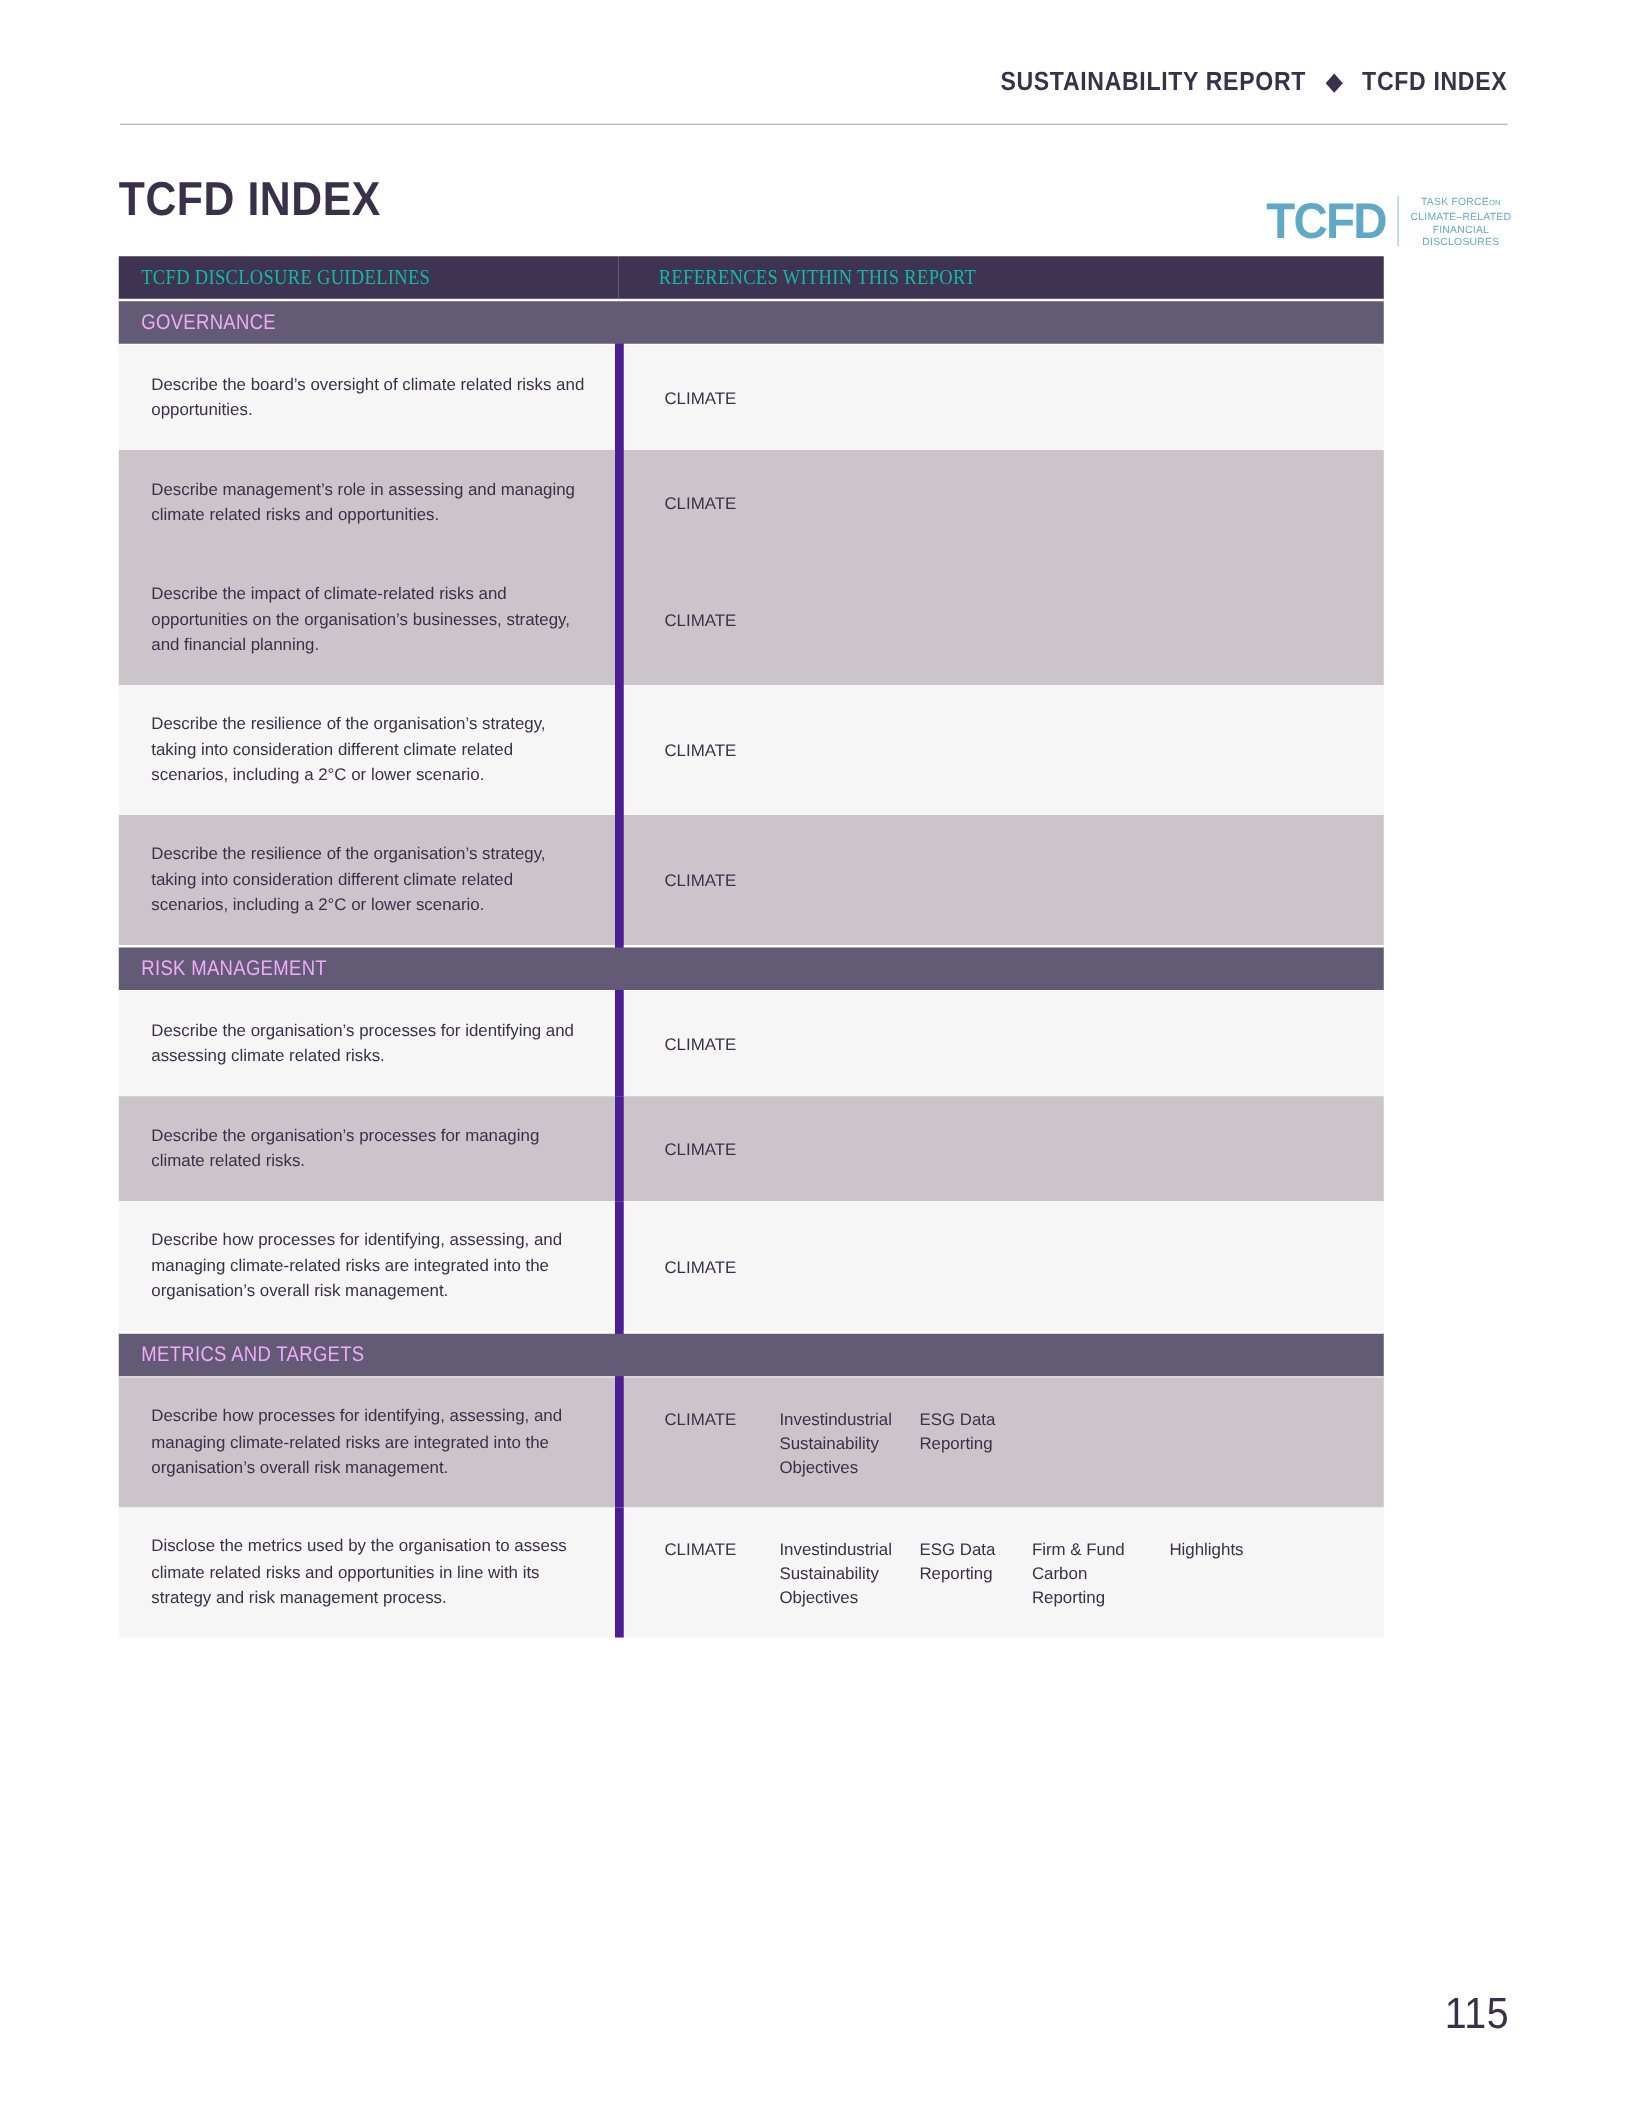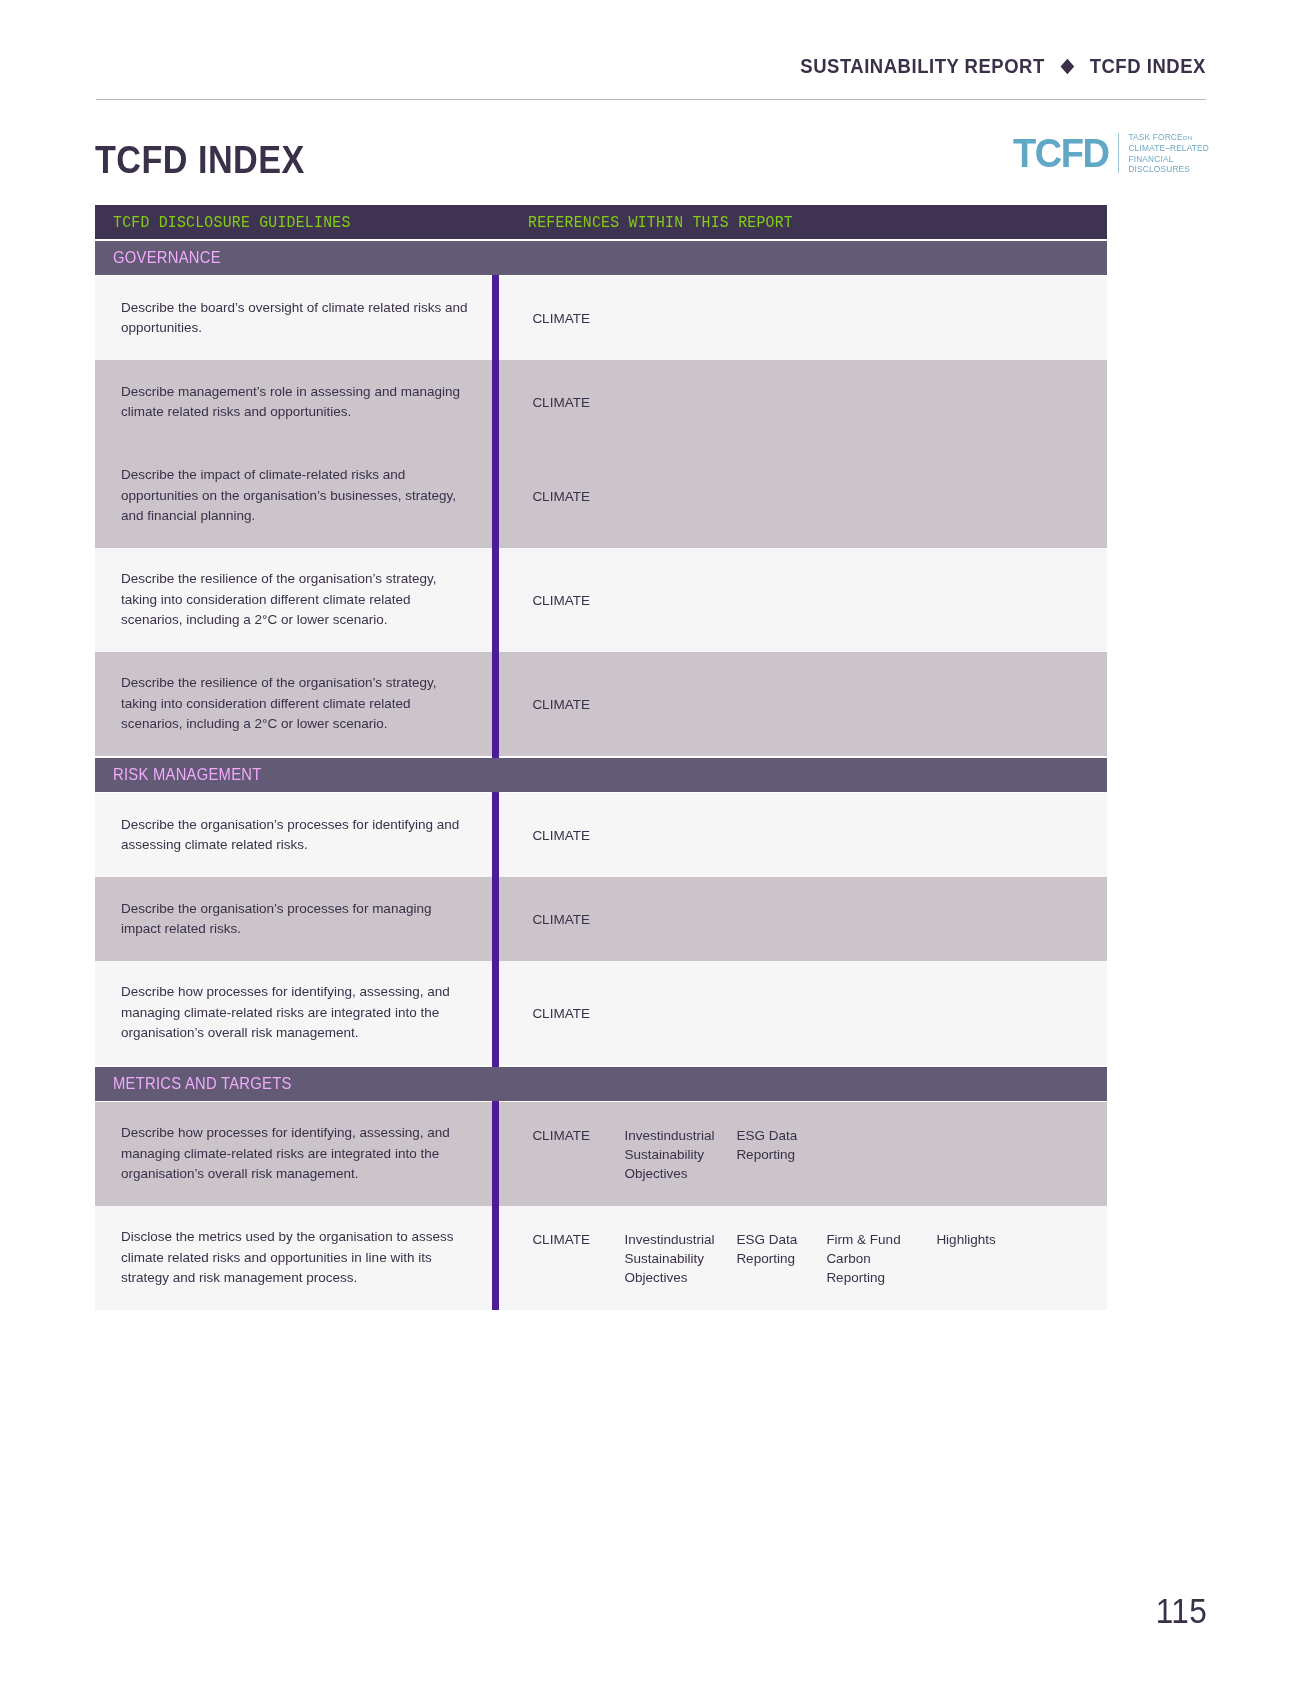"TCFD" .tcfd-logo { text-align: none -> center; top: 132px -> 156px }
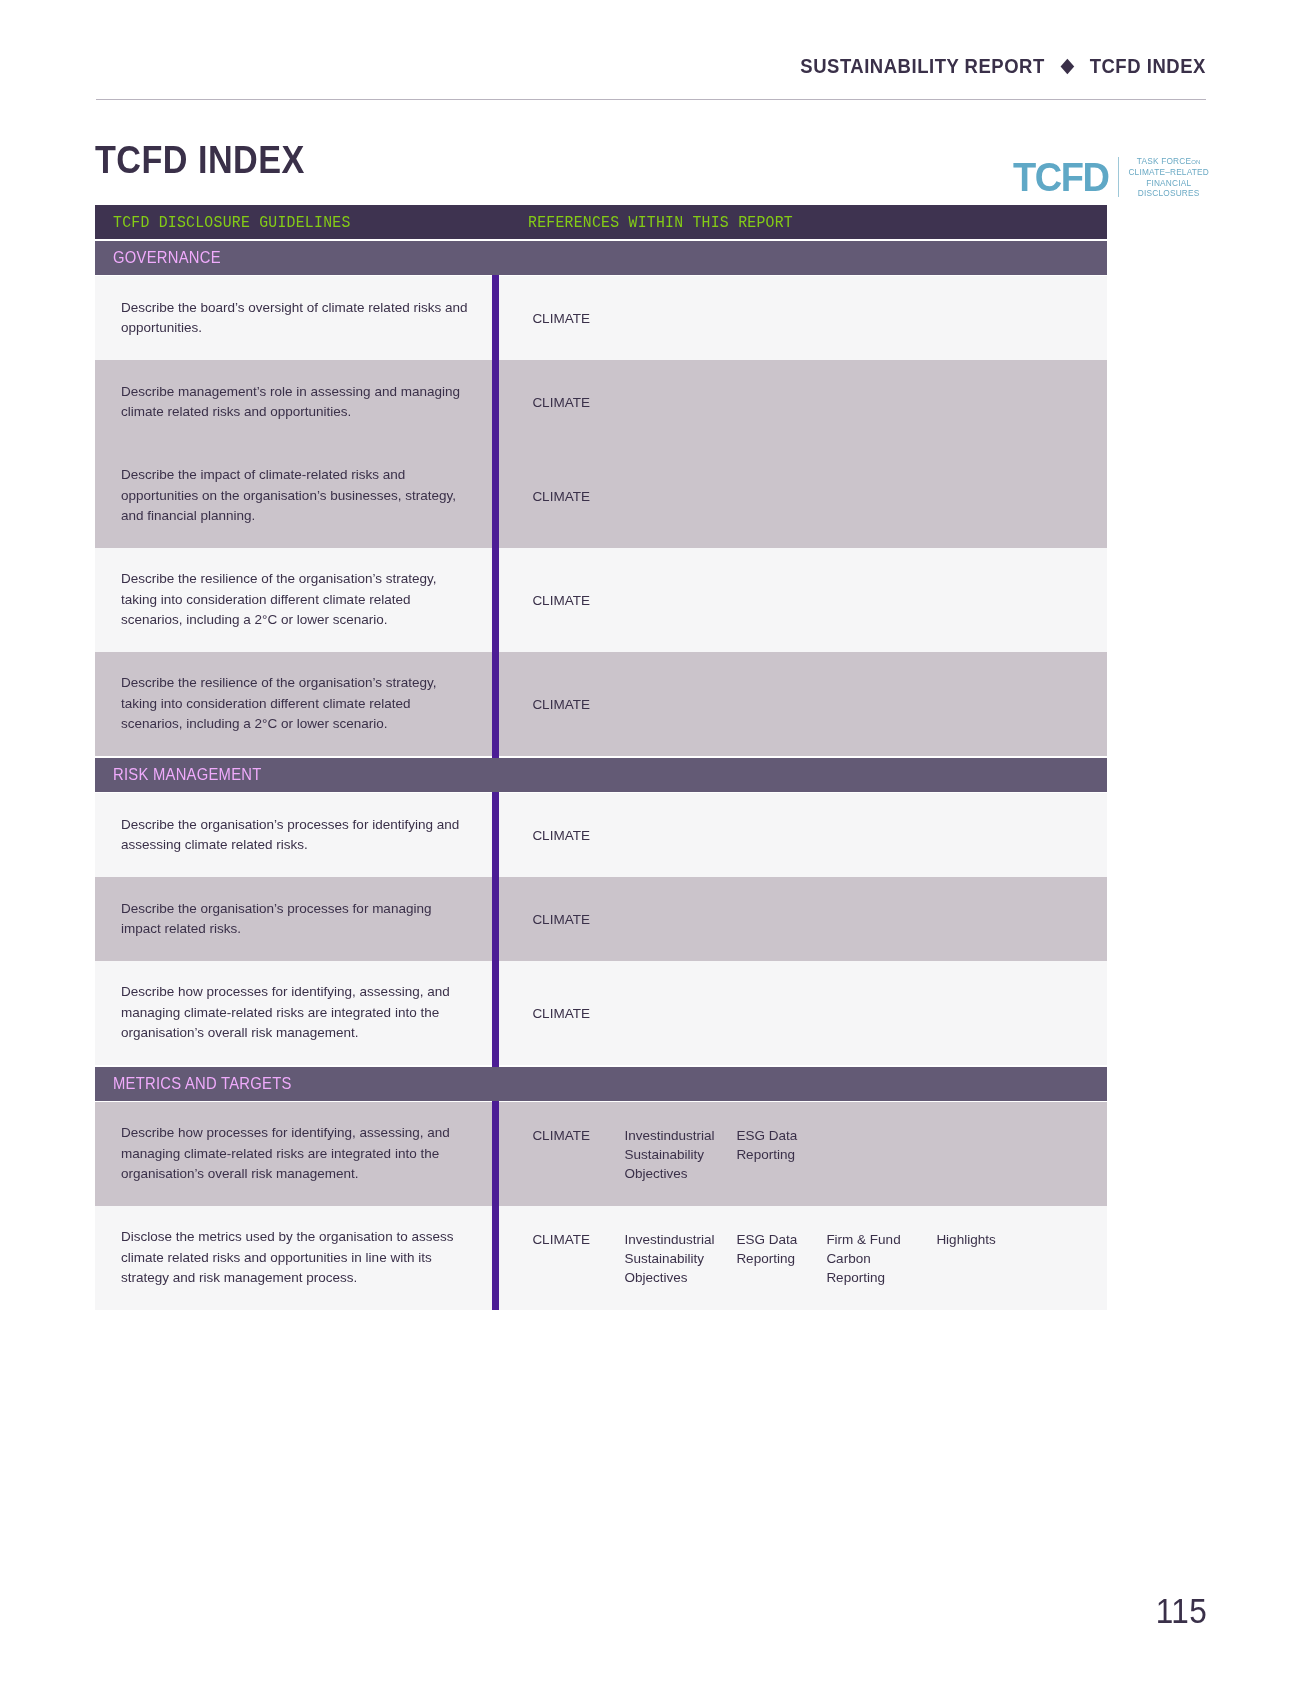"TCFD DISCLOSURE GUIDELINES" .thead-row td { color: #84cc16 -> #14b8a6; font-family: Liberation Mono, monospace -> Liberation Serif, serif }
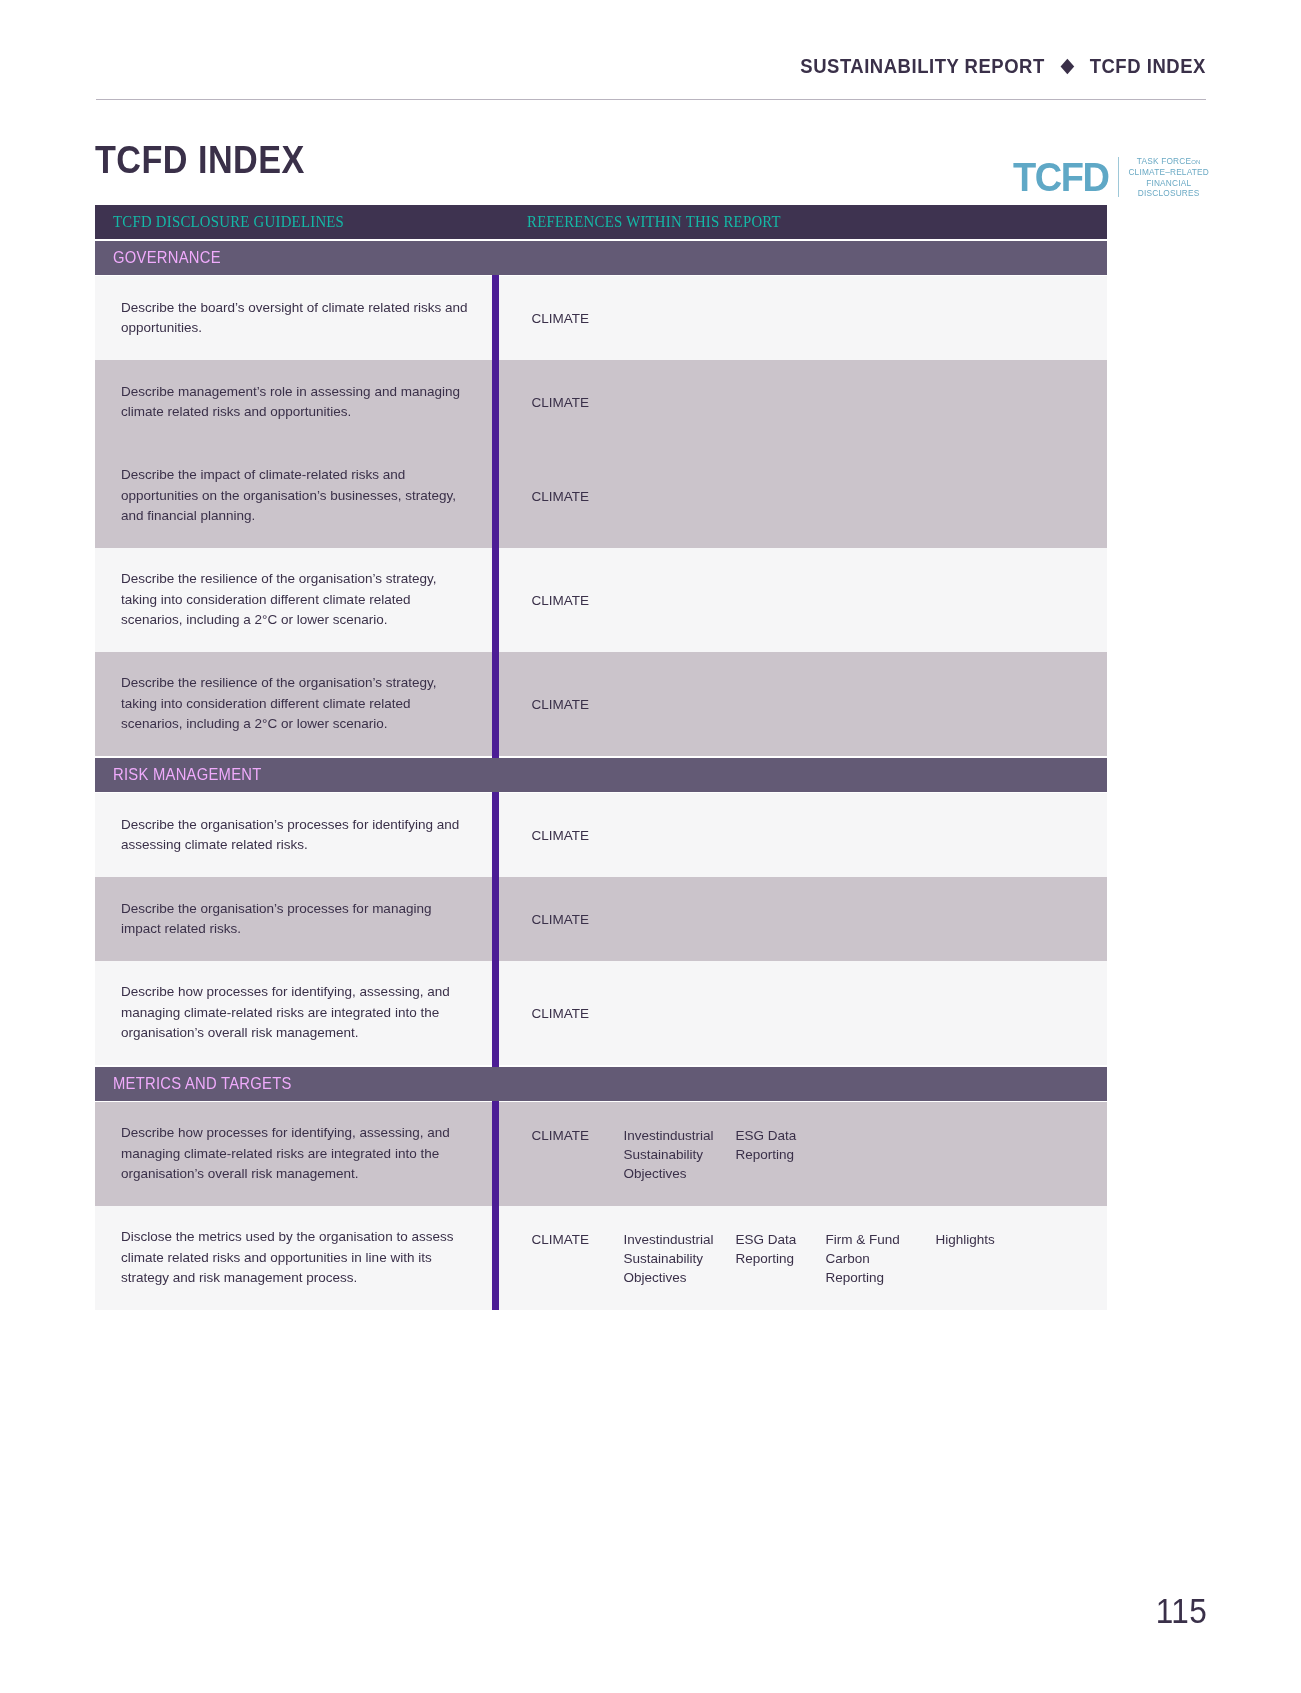"Describe the organisation’s processes for managing" td.col-guideline { text: impact -> climate }
